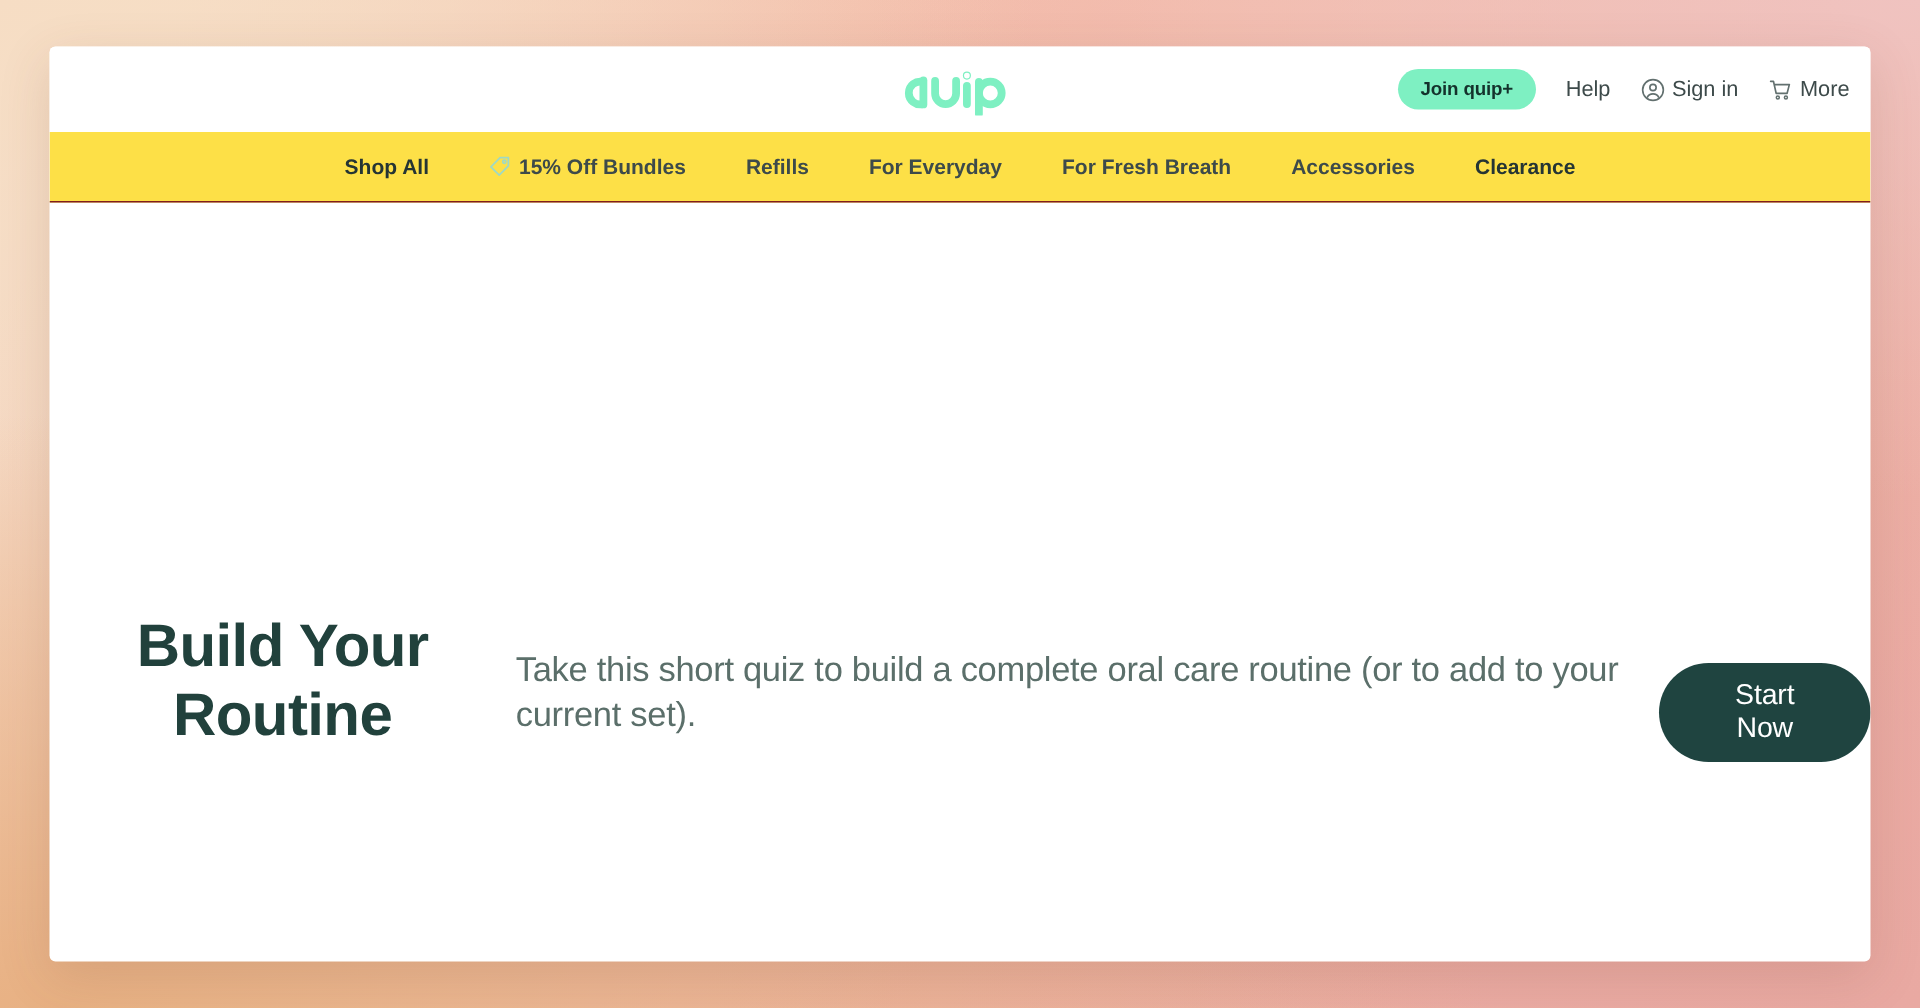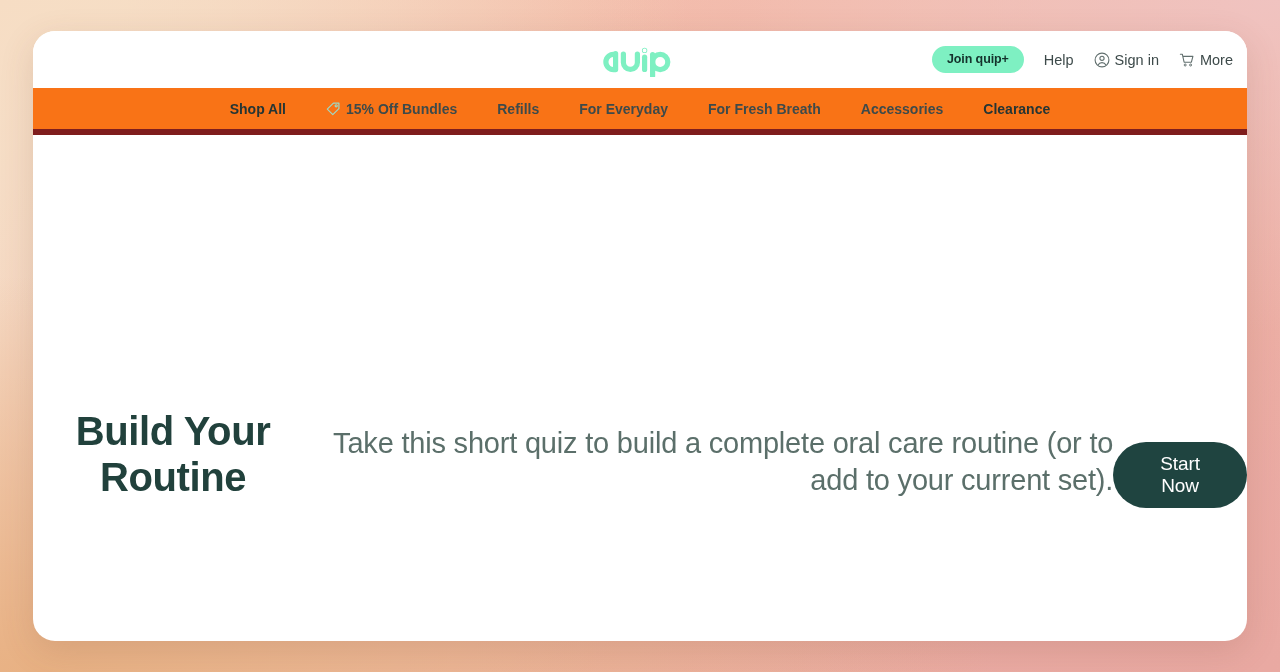"Join quip+" #page-card { border-radius: 22px -> 4px }
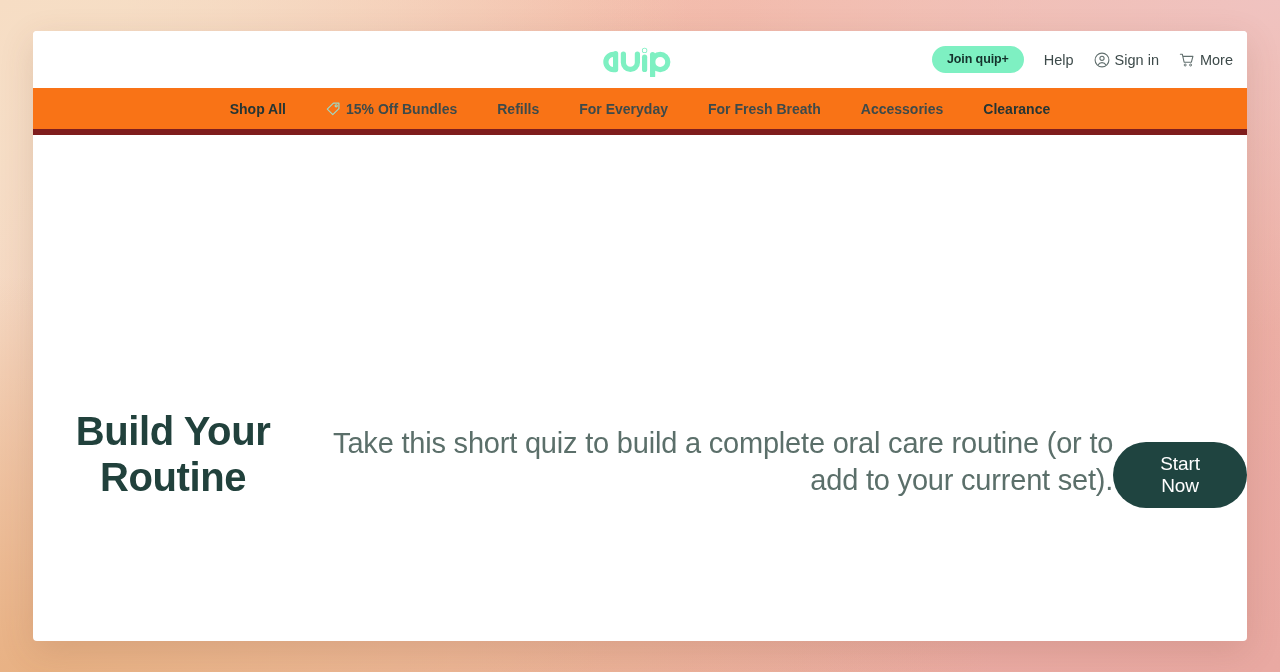"Shop All" nav#main-nav { background: #f97316 -> #fde047; border-bottom: 6px solid #7f1d1d -> 1px solid #7f1d1d }
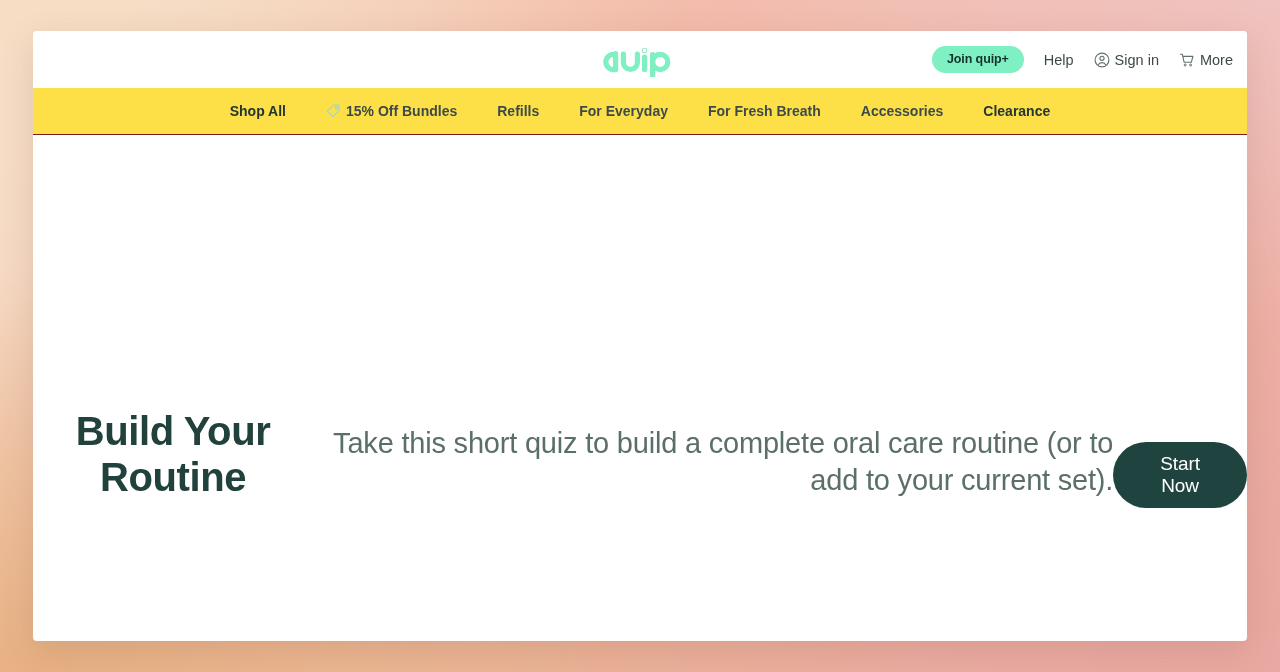"Take this short quiz to" .hero-subtitle { font-size: 29px -> 23px; text-align: right -> left }
